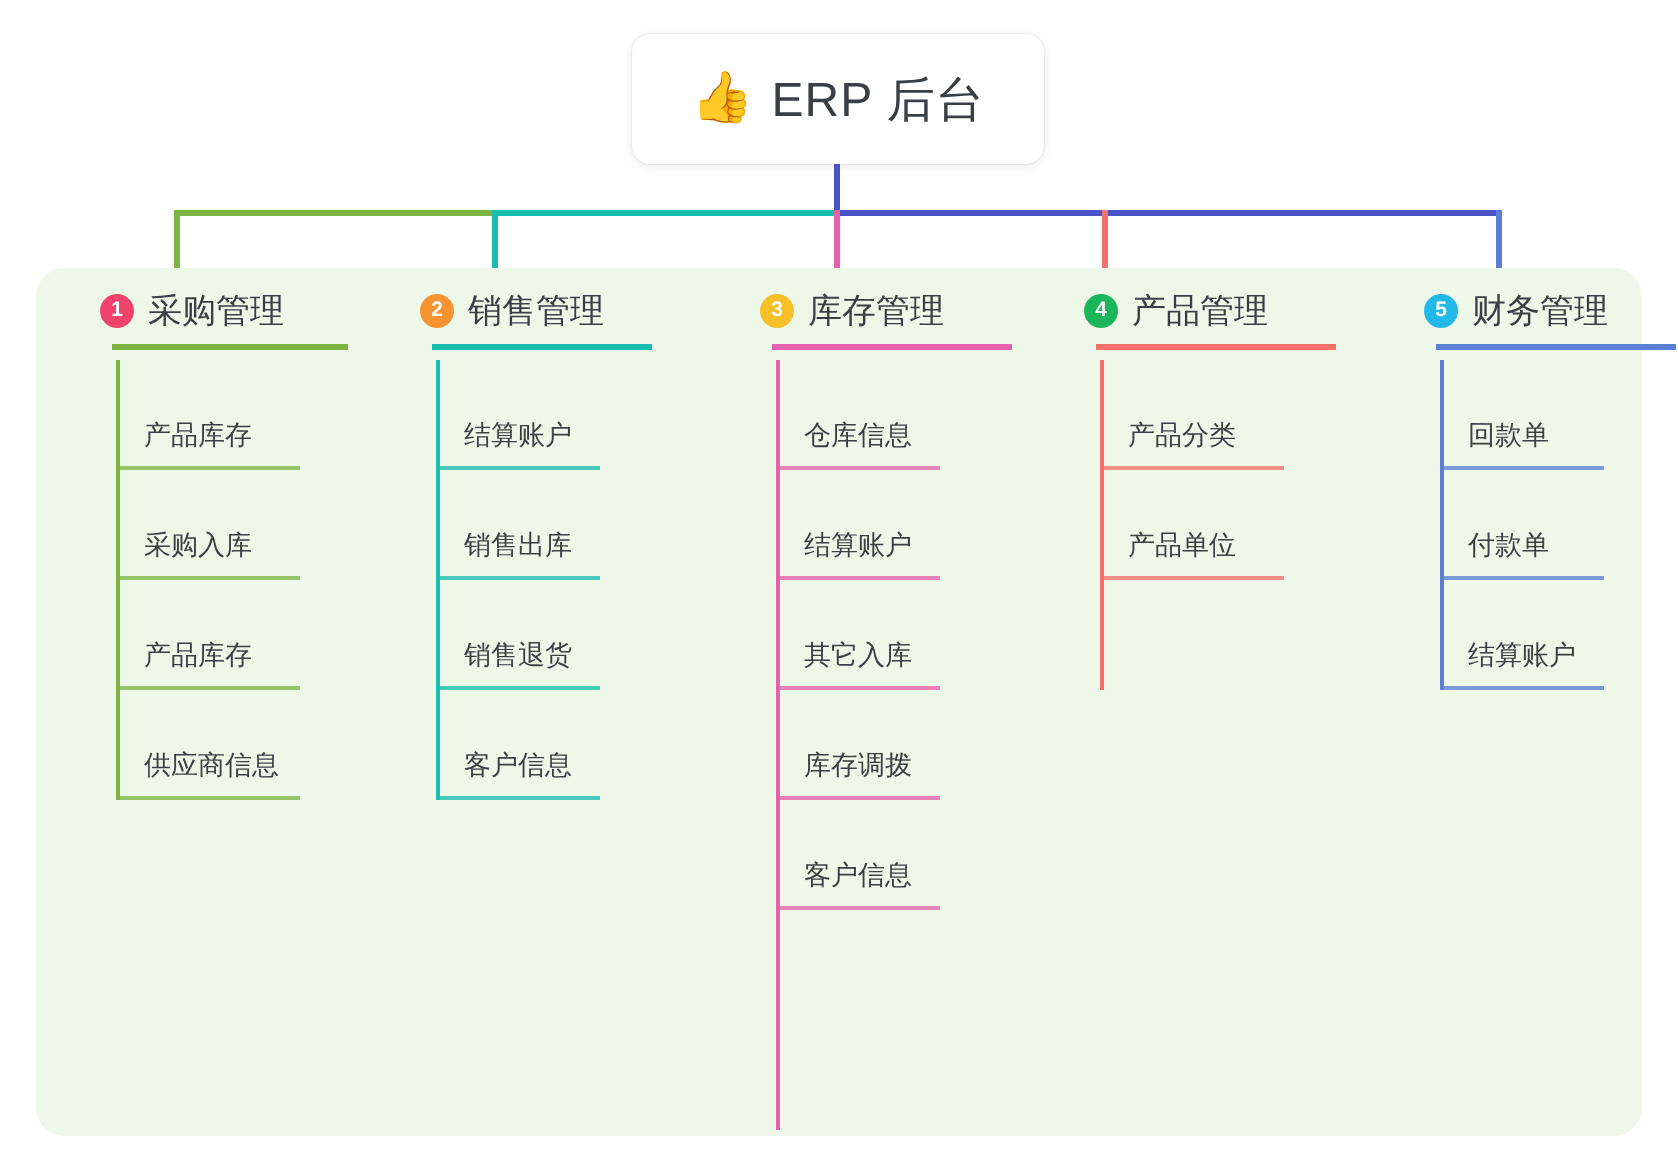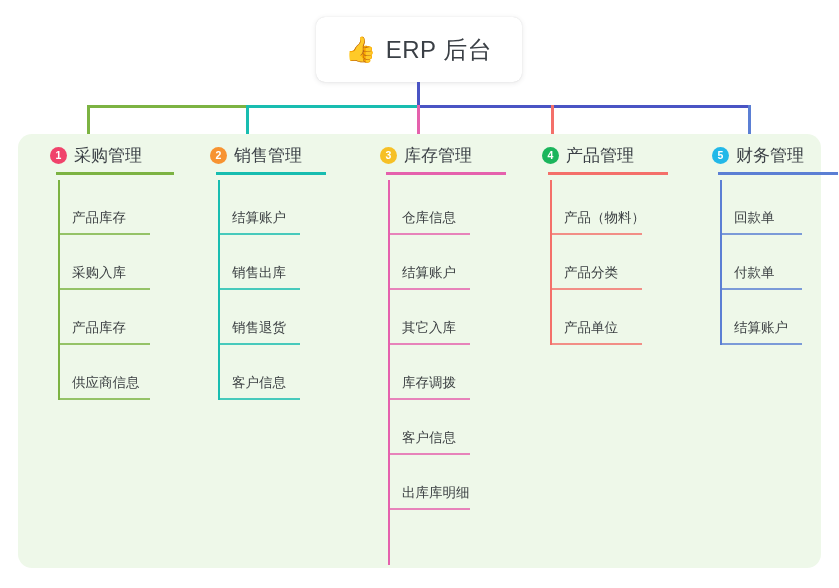"产品（物料）" div.item { html: <div> <span>产品（物料）</span> <div></div> </div> -> none }
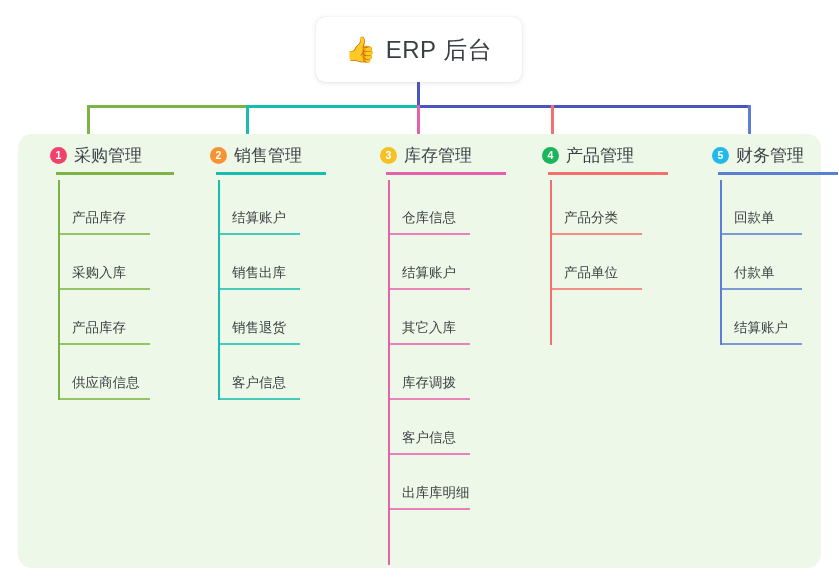"出库库明细" div.item { html: <div> <span>出库库明细</span> <div></div> </div> -> none }
